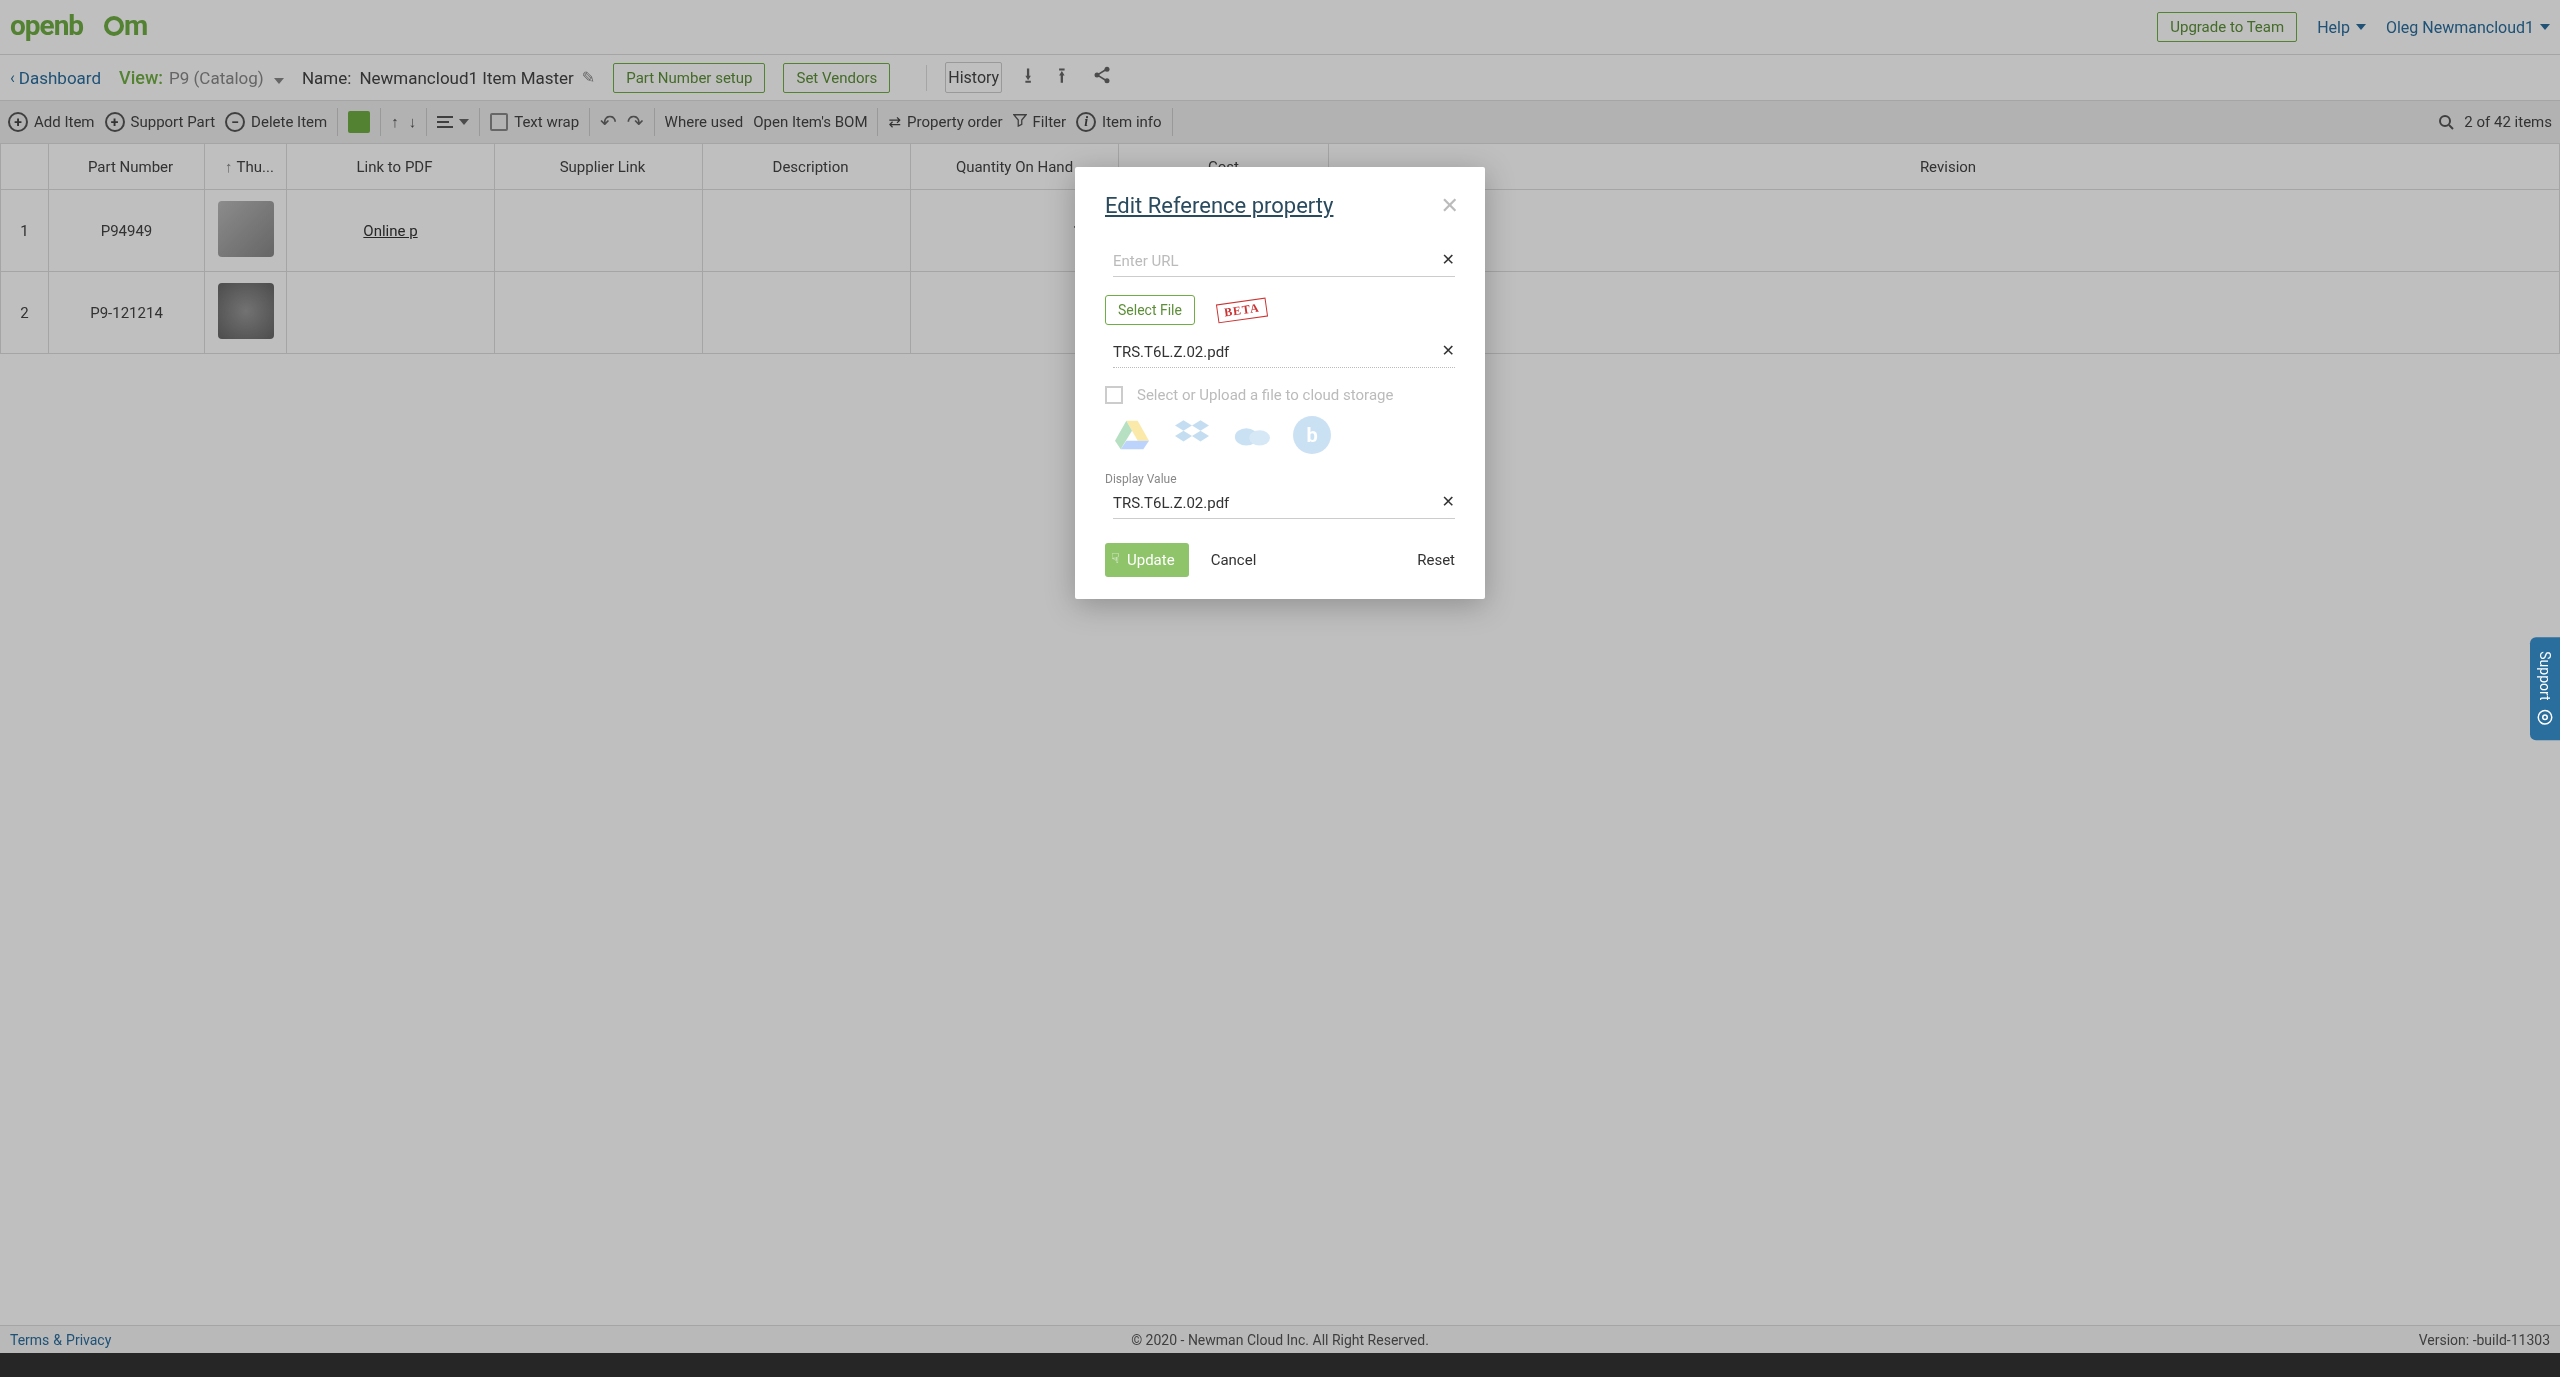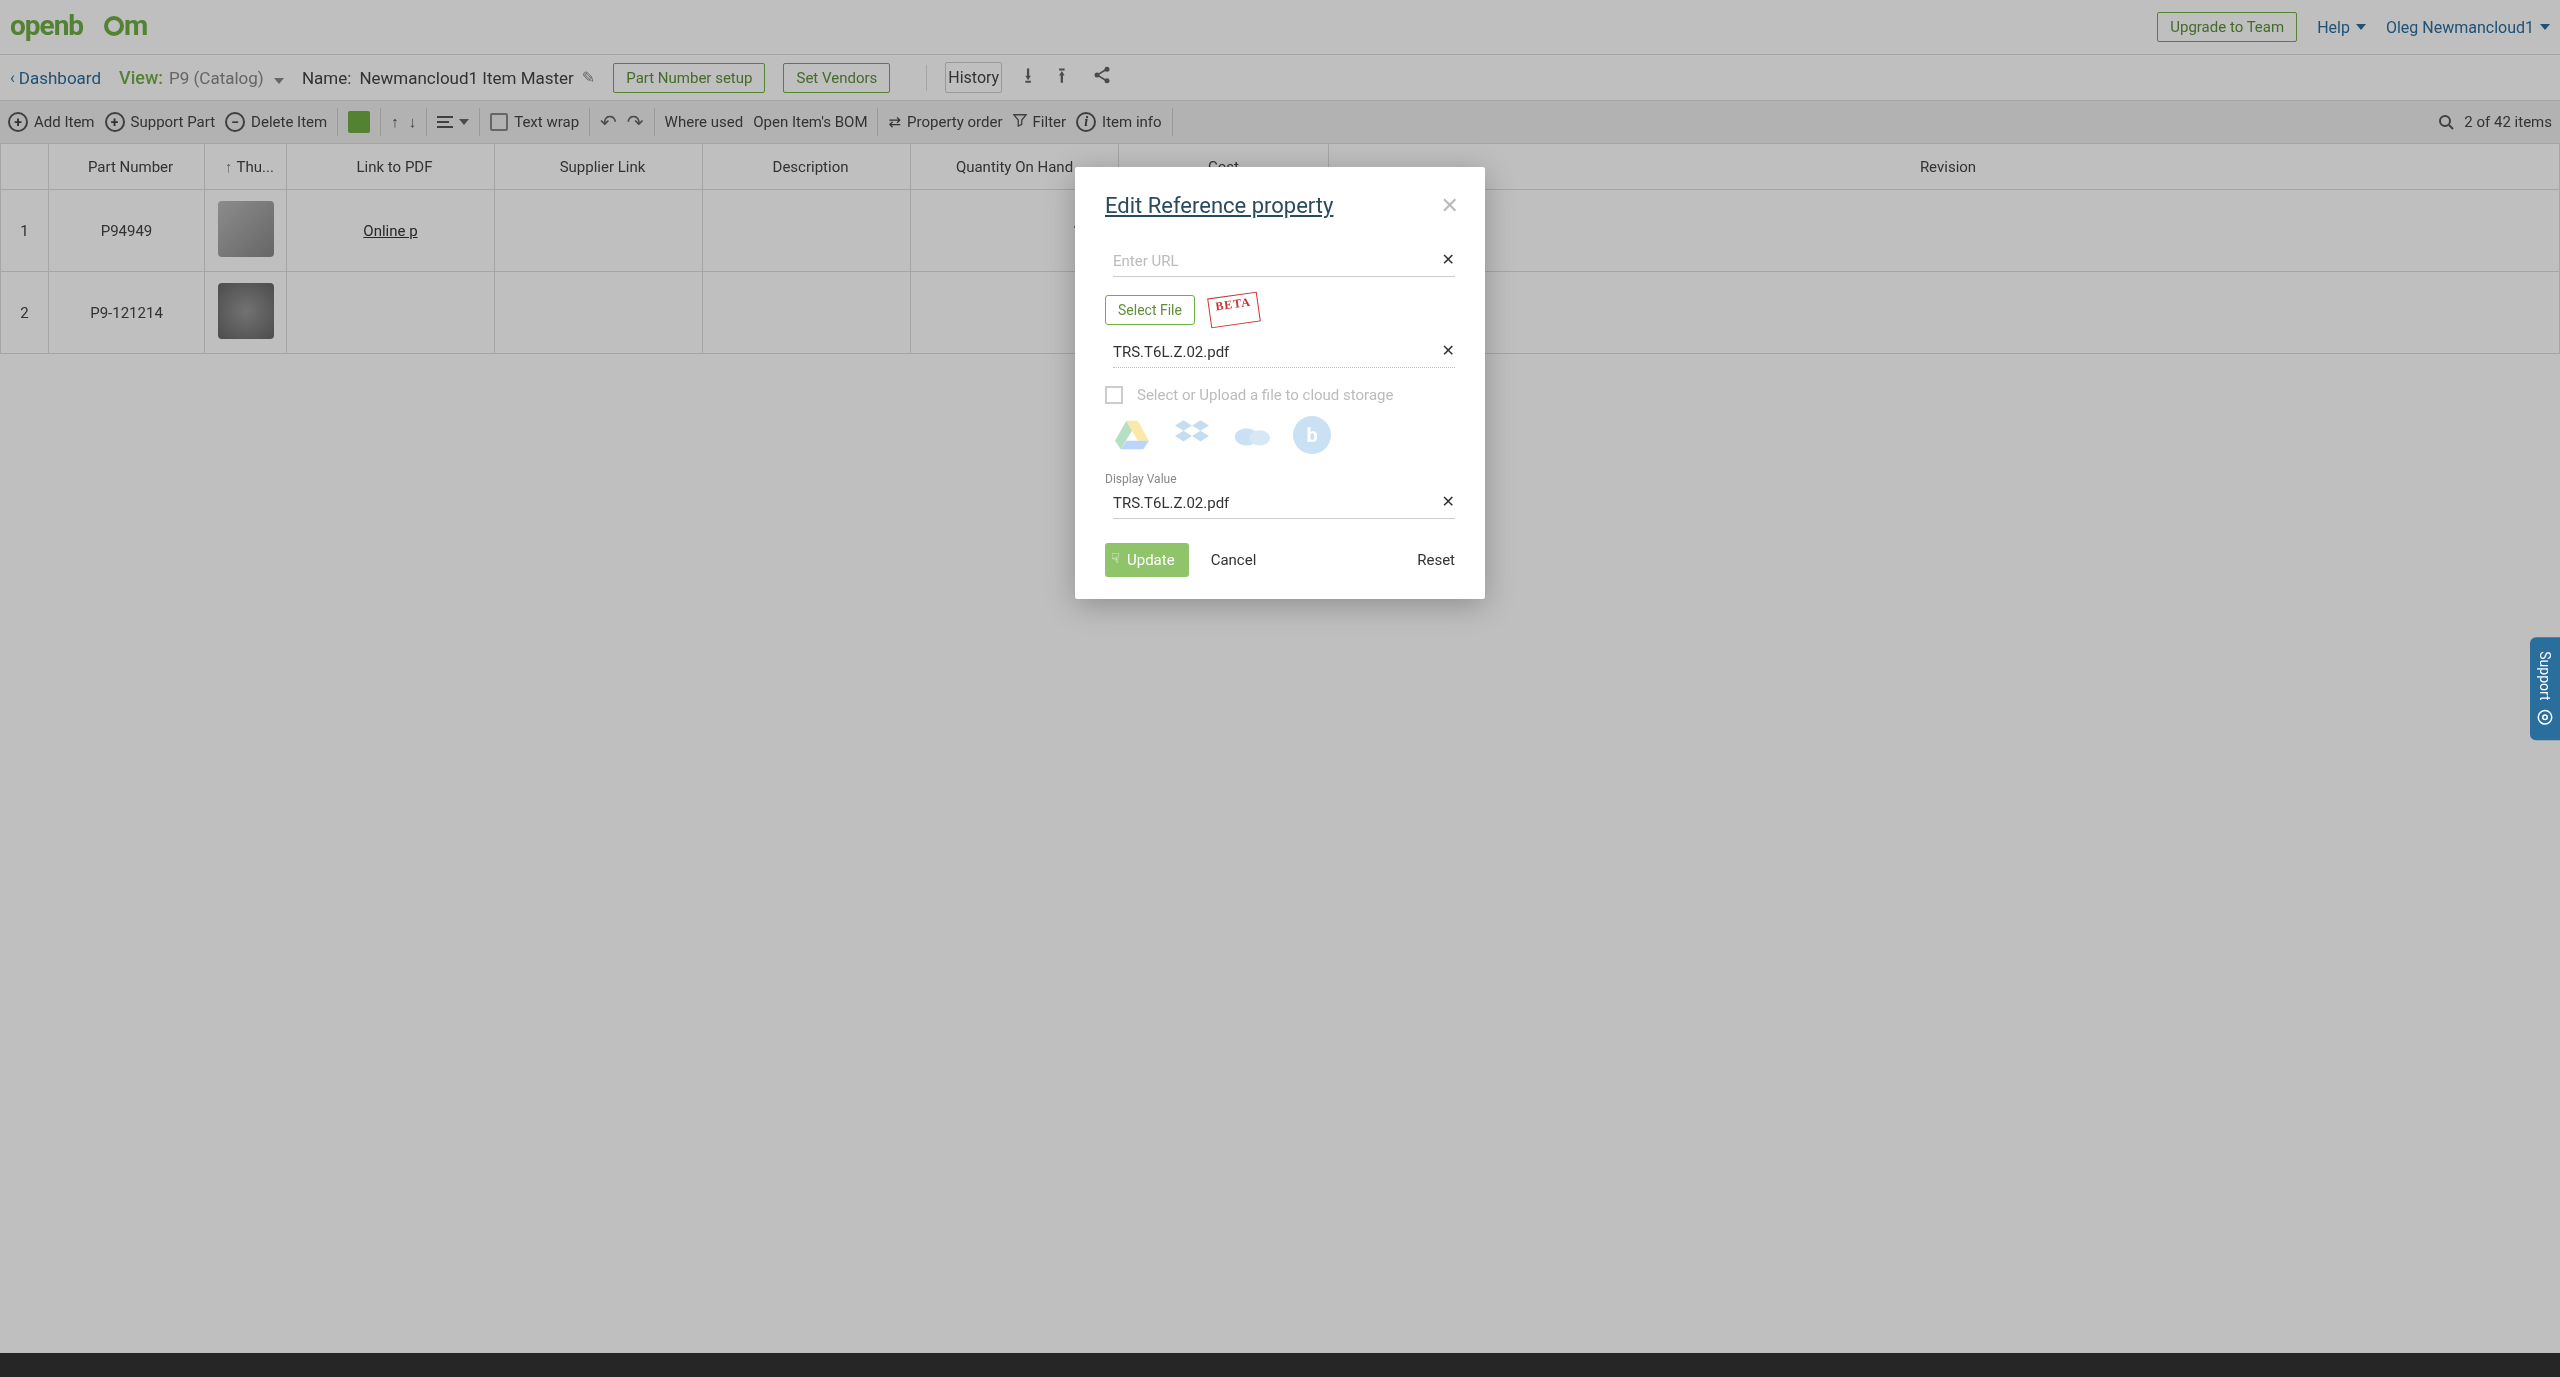"Select File" .select-file-row { align-items: none -> center; gap: 14px -> 22px }
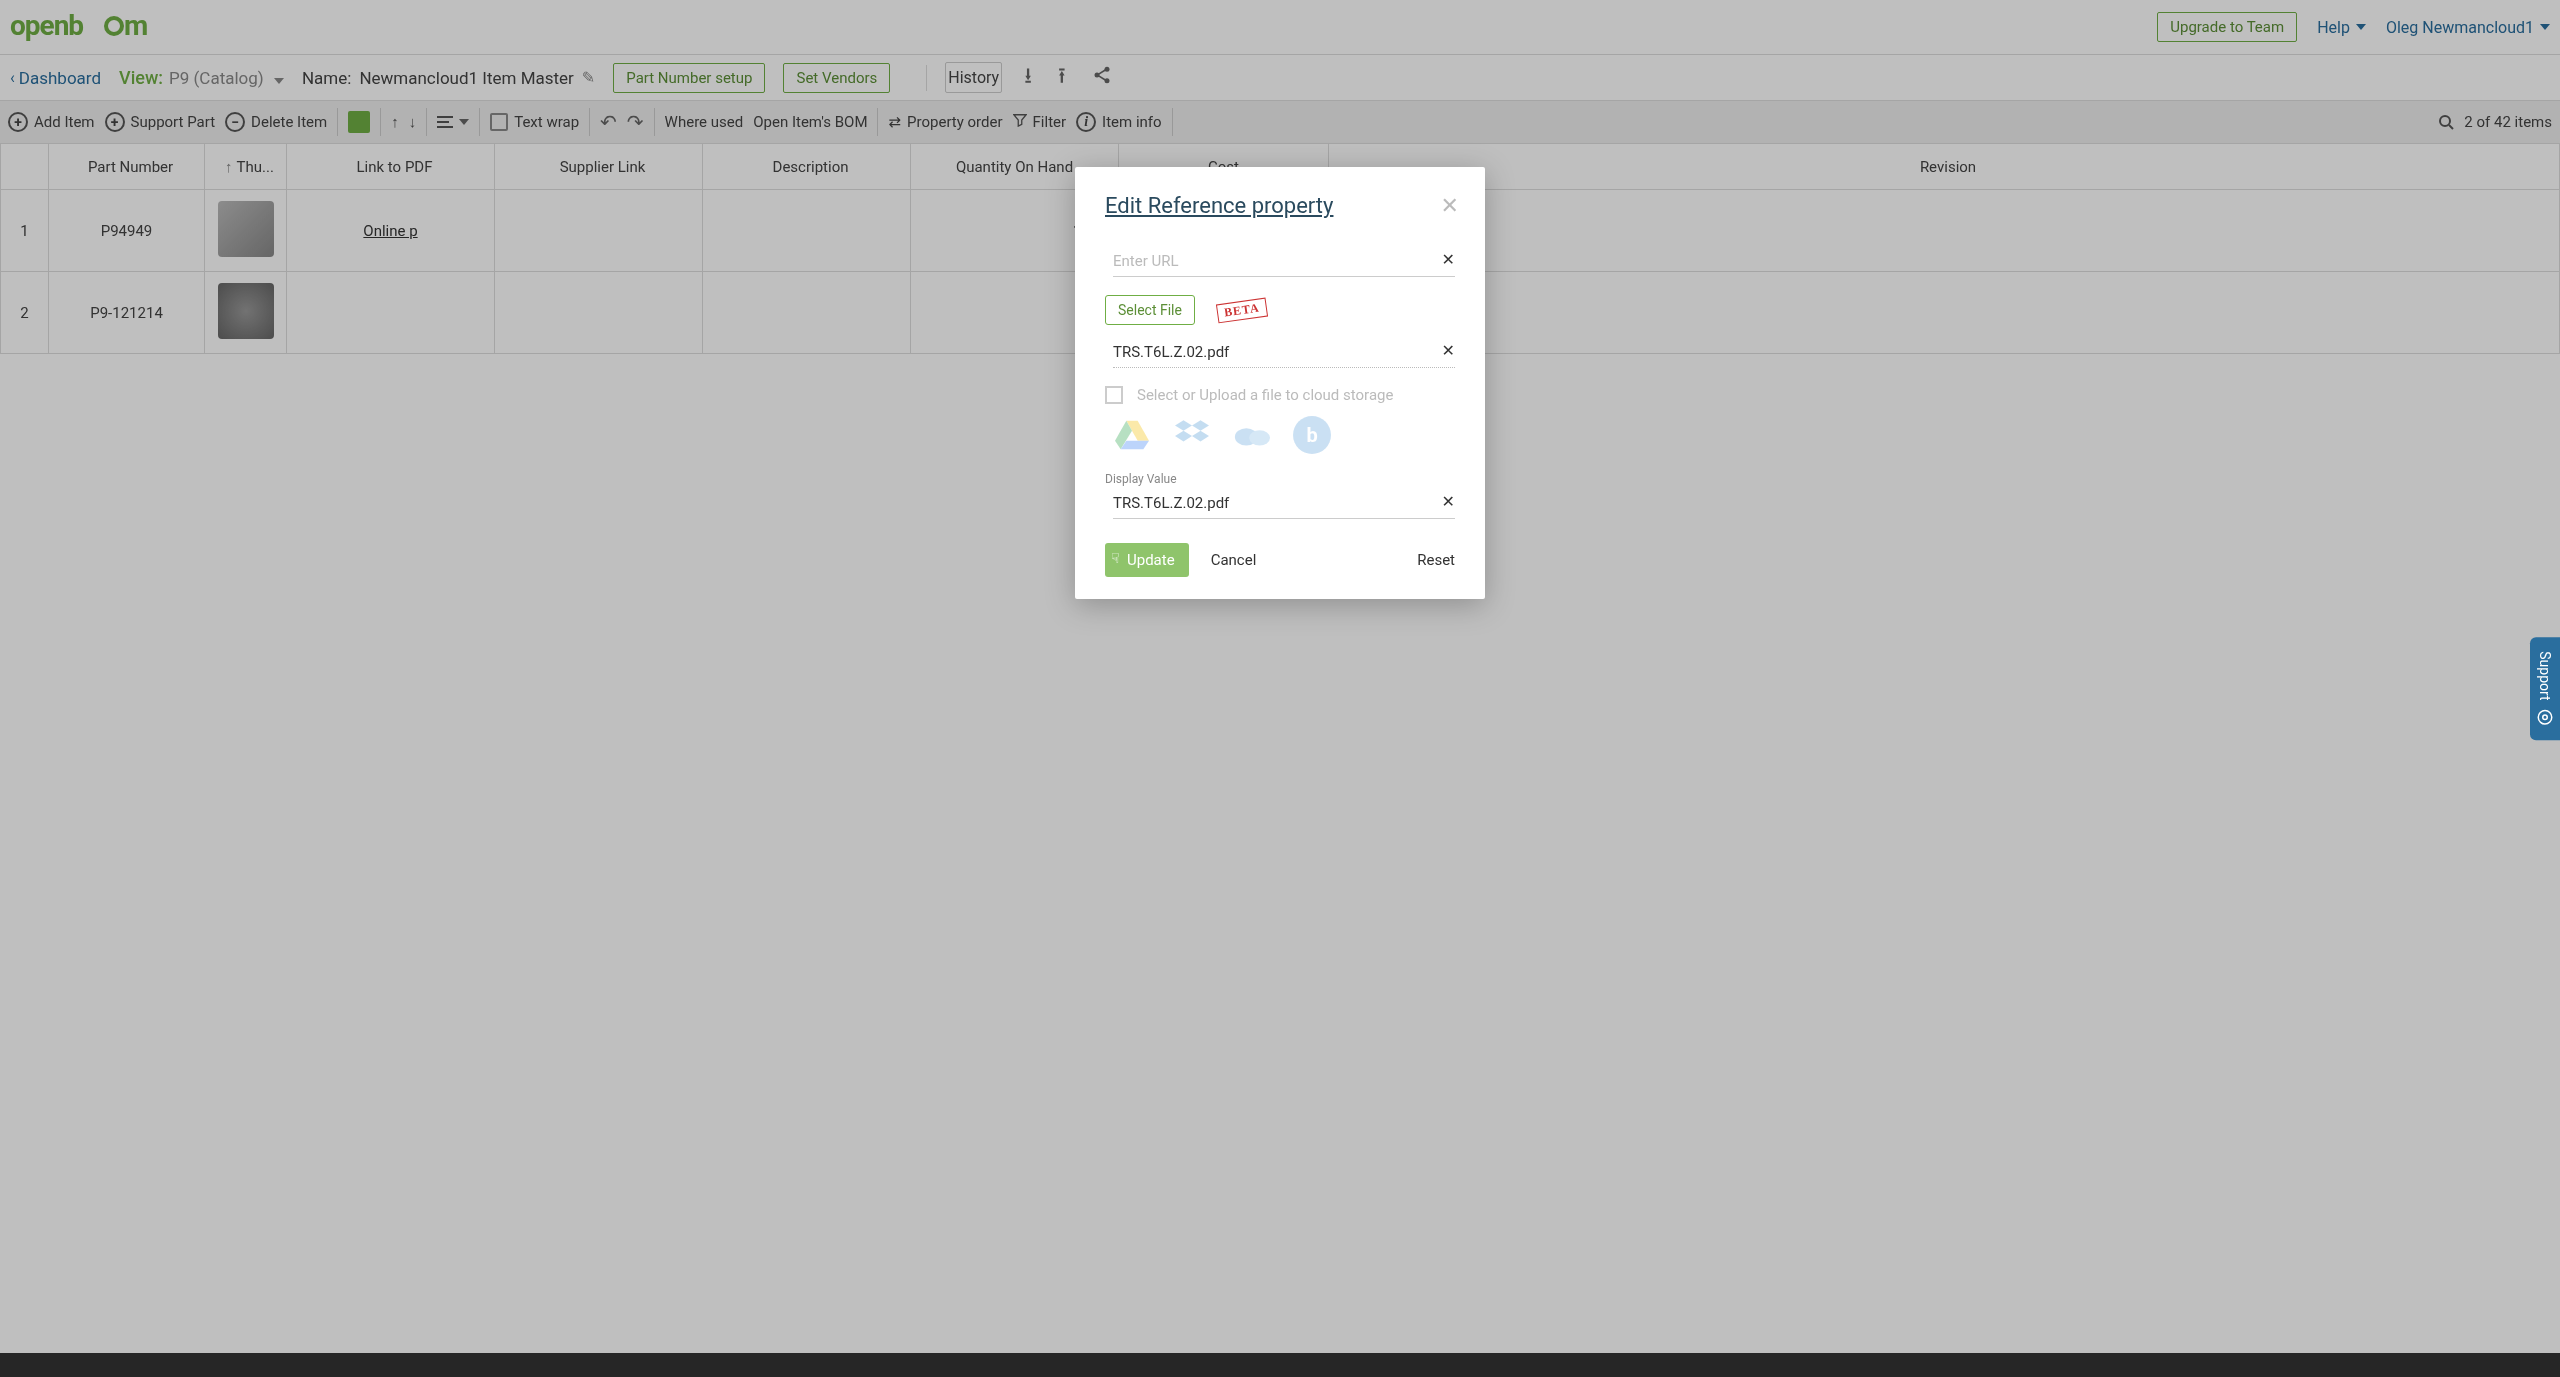"Terms" div.footer { html: none -> <div> <a>Terms</a> <span>&amp;</span> <a>Privacy</a> <span>© 2020 - Newman Cloud Inc. All Right Reserved.</span> <span></span> <span>Version: -build-11303</span> </div> }
